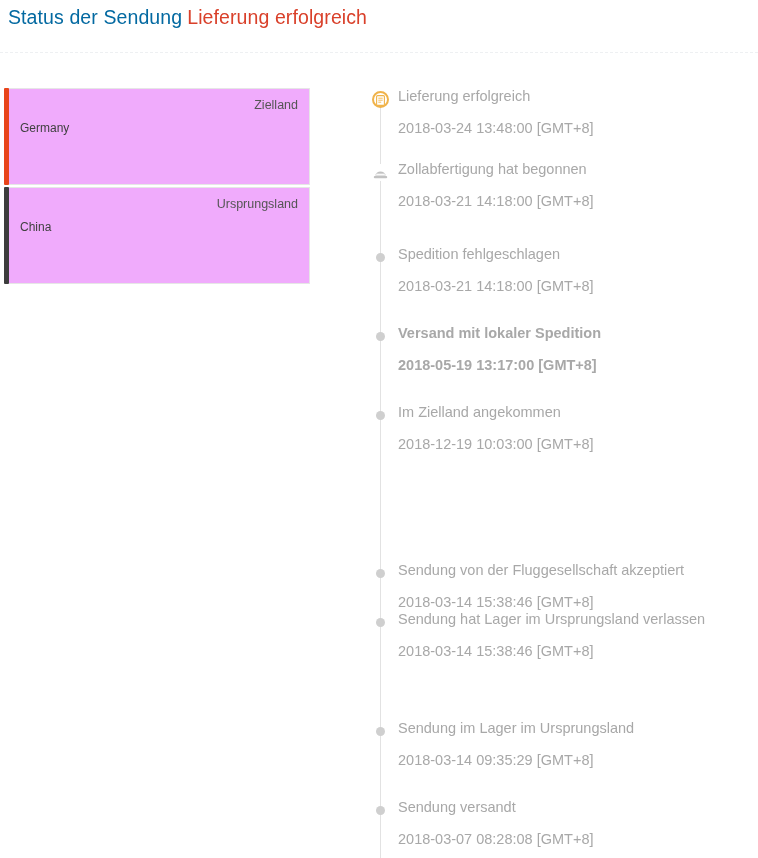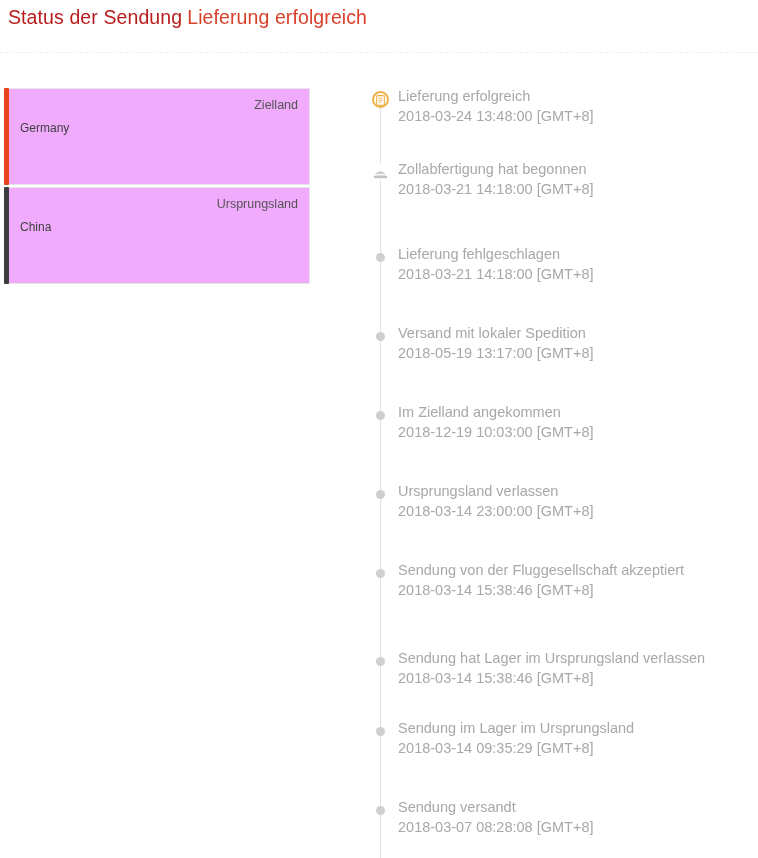"Status der Sendung" .title-main { color: #b91c1c -> #0369a1 }
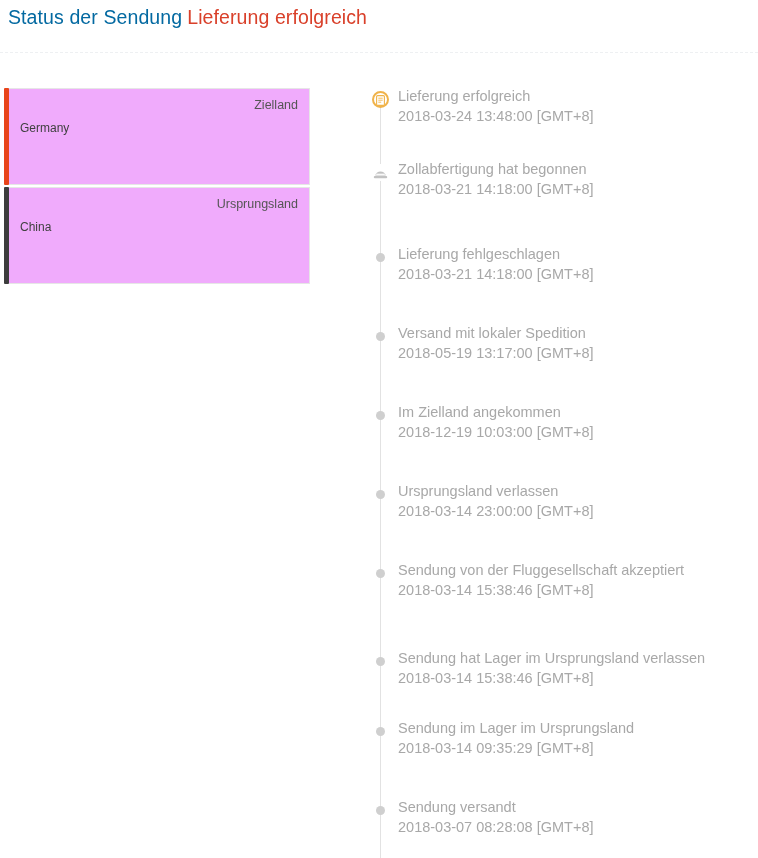"2018-03-24 13:48:00 [GMT+8]" .event-time { margin-top: none -> 12px }
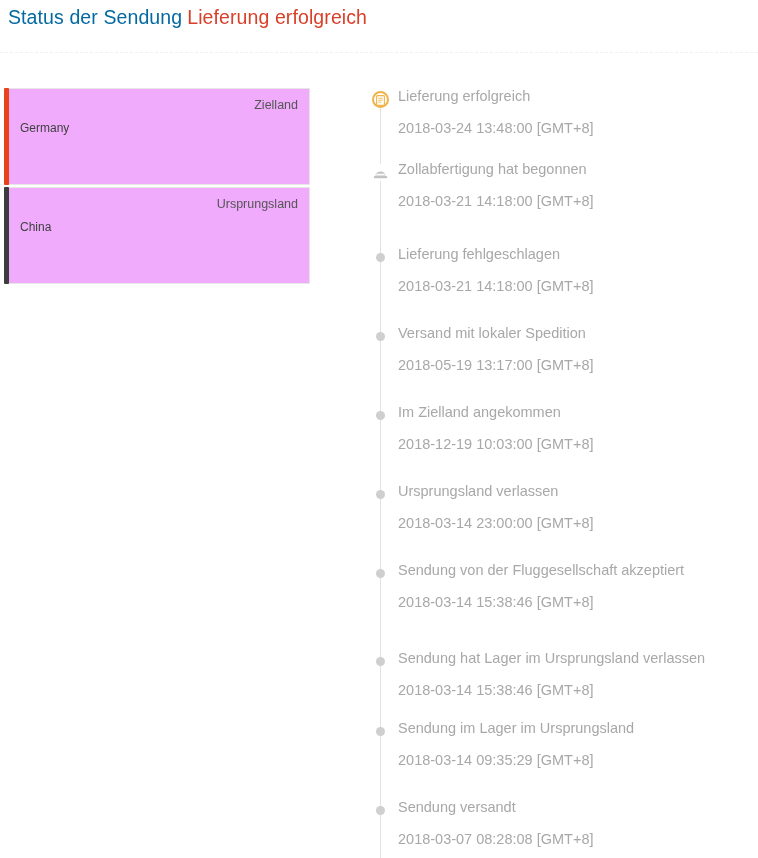"Lieferung fehlgeschlagen" div.event-name { text: Lieferung -> Spedition }
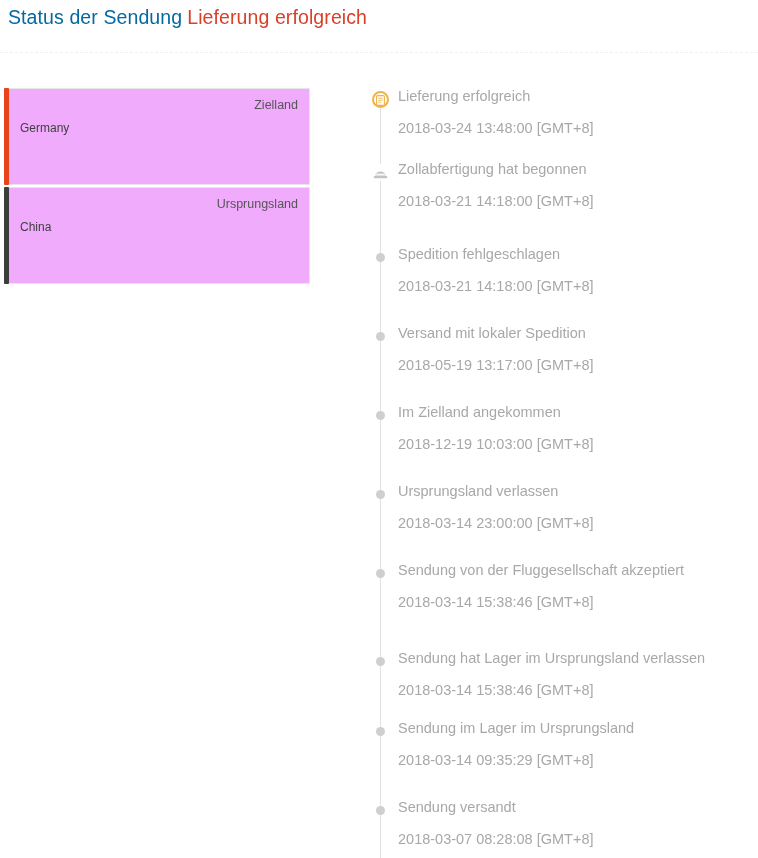"Versand mit lokaler Spedition" div.timeline-item { font-weight: none -> bold }
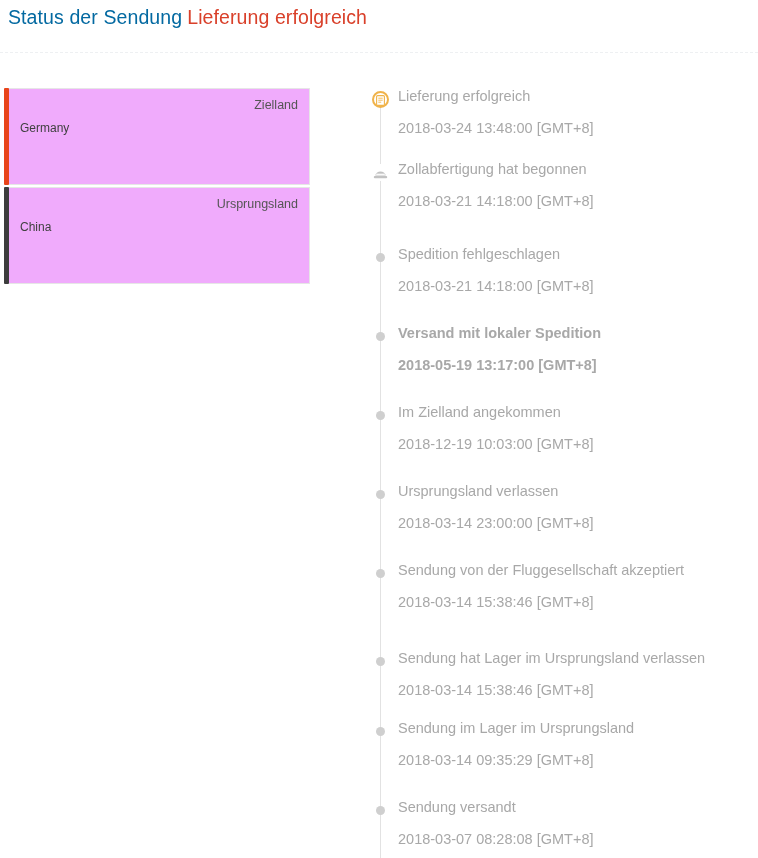"Ursprungsland verlassen" div.timeline-item { html: <div> <div> <div></div> </div> <div> <div>Ursprungsland verlassen</div> <div>2018-03-14 23:00:00 [GMT+8]</div> </div> </div> -> none }
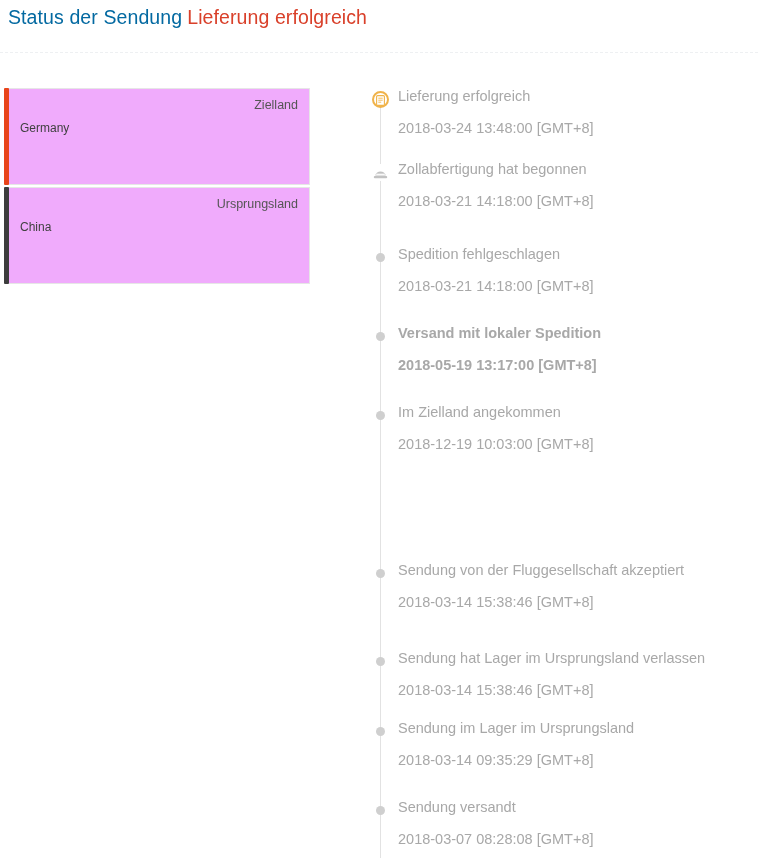"Sendung hat Lager im Ursprungsland" div.timeline-item { top: 562px -> 523px }
